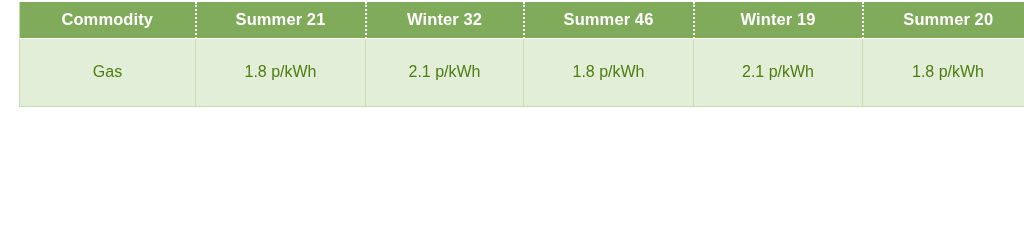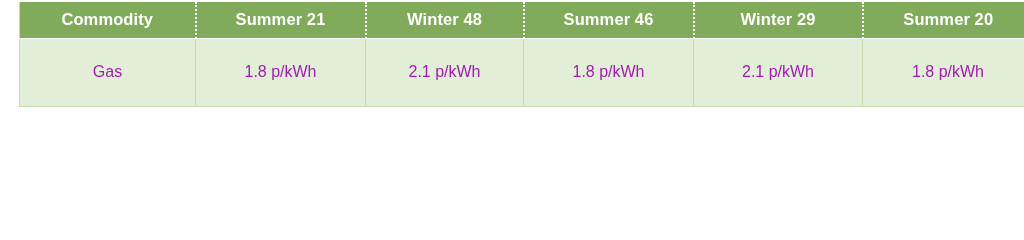"Winter 48" th.header-cell { text: 48 -> 32 }
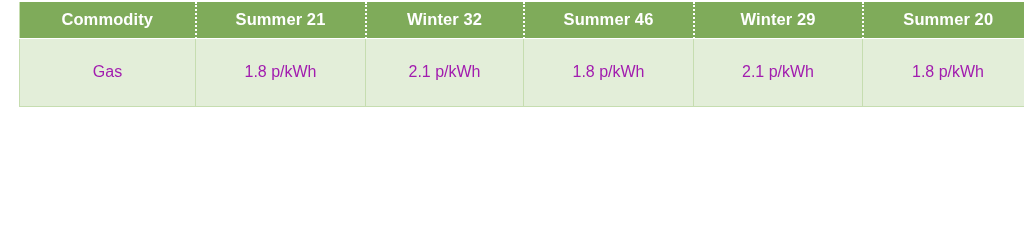"Winter 29" th.header-cell { text: 29 -> 19 }
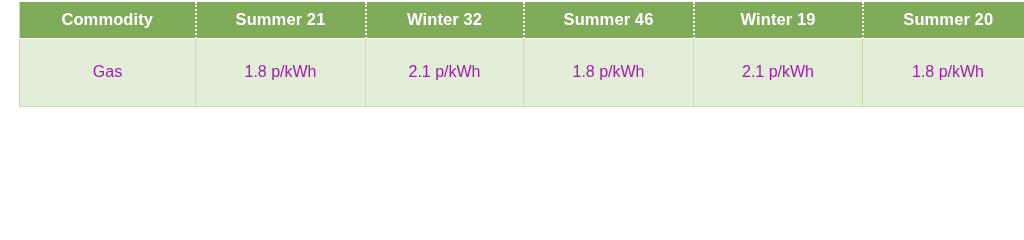"Gas" tbody td.data-cell { color: #a21caf -> #4d7c0f }
